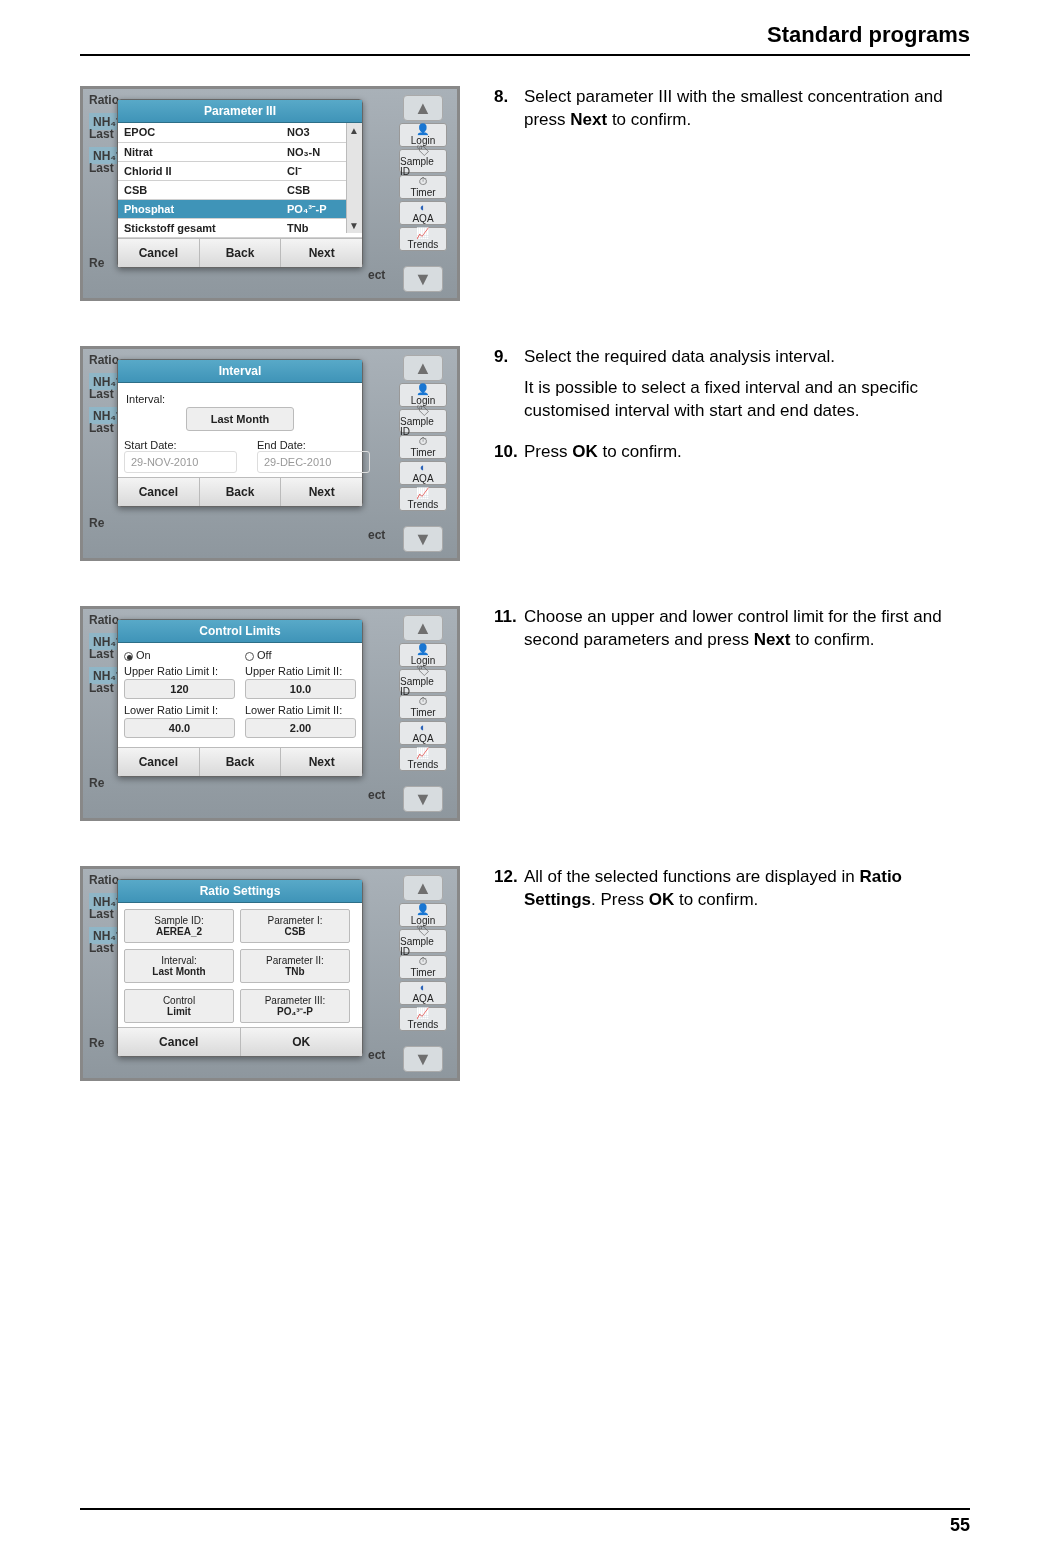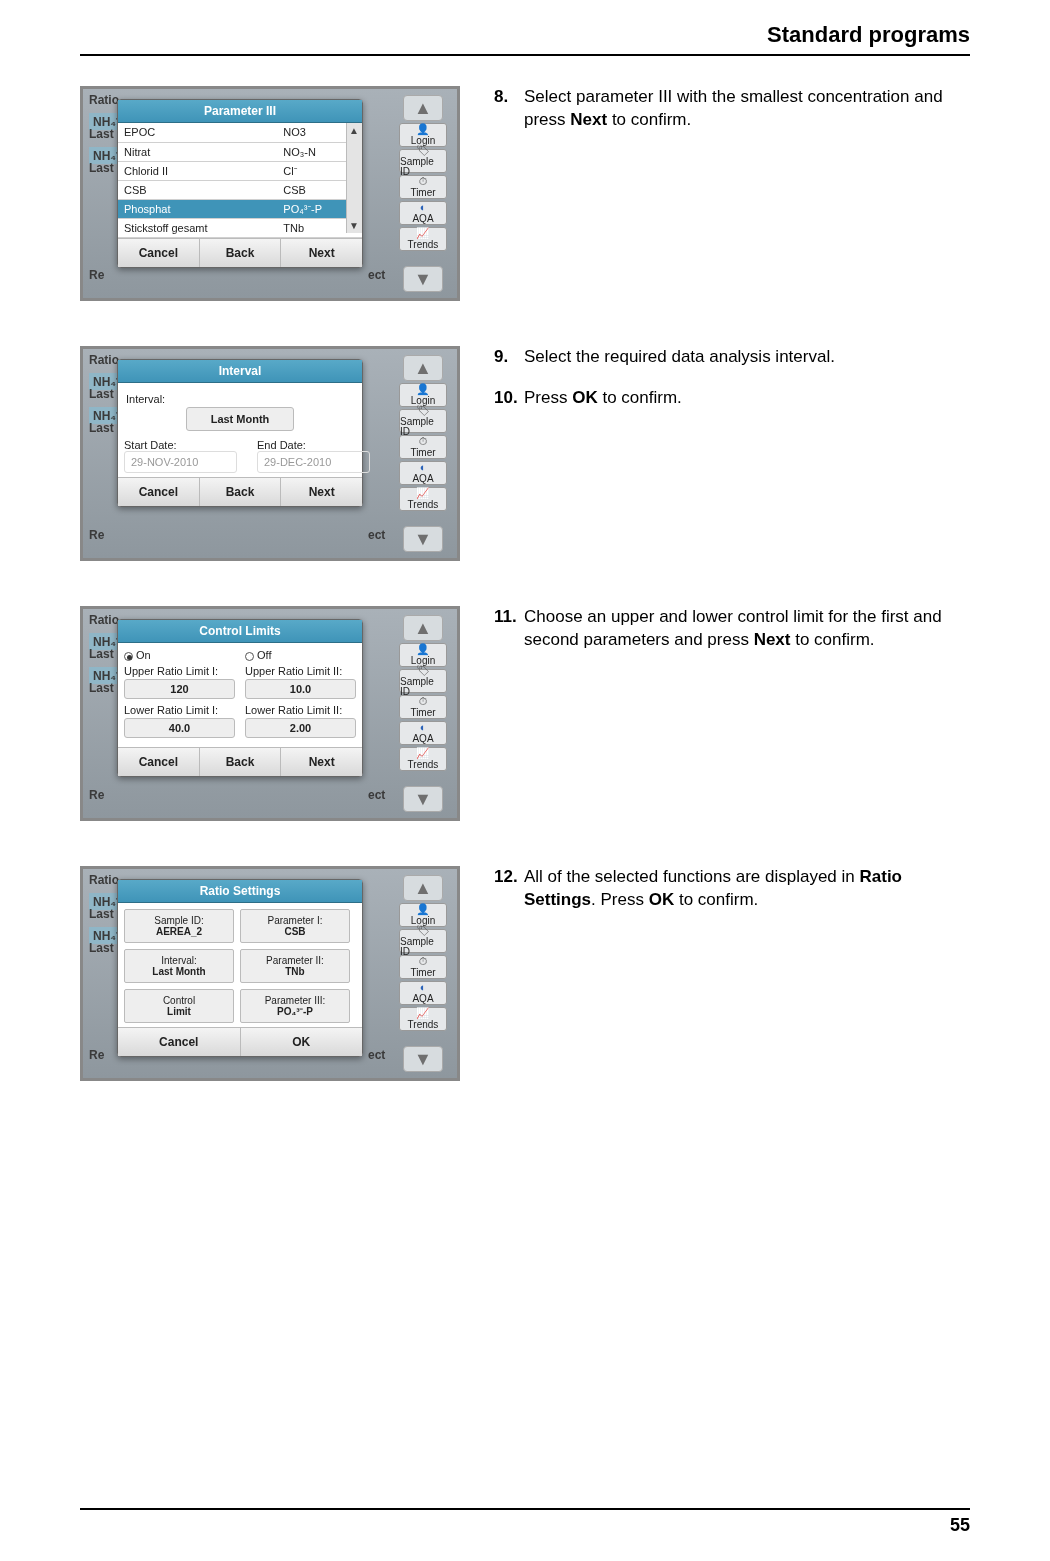"EPOC" .param-table td { font-weight: none -> bold }
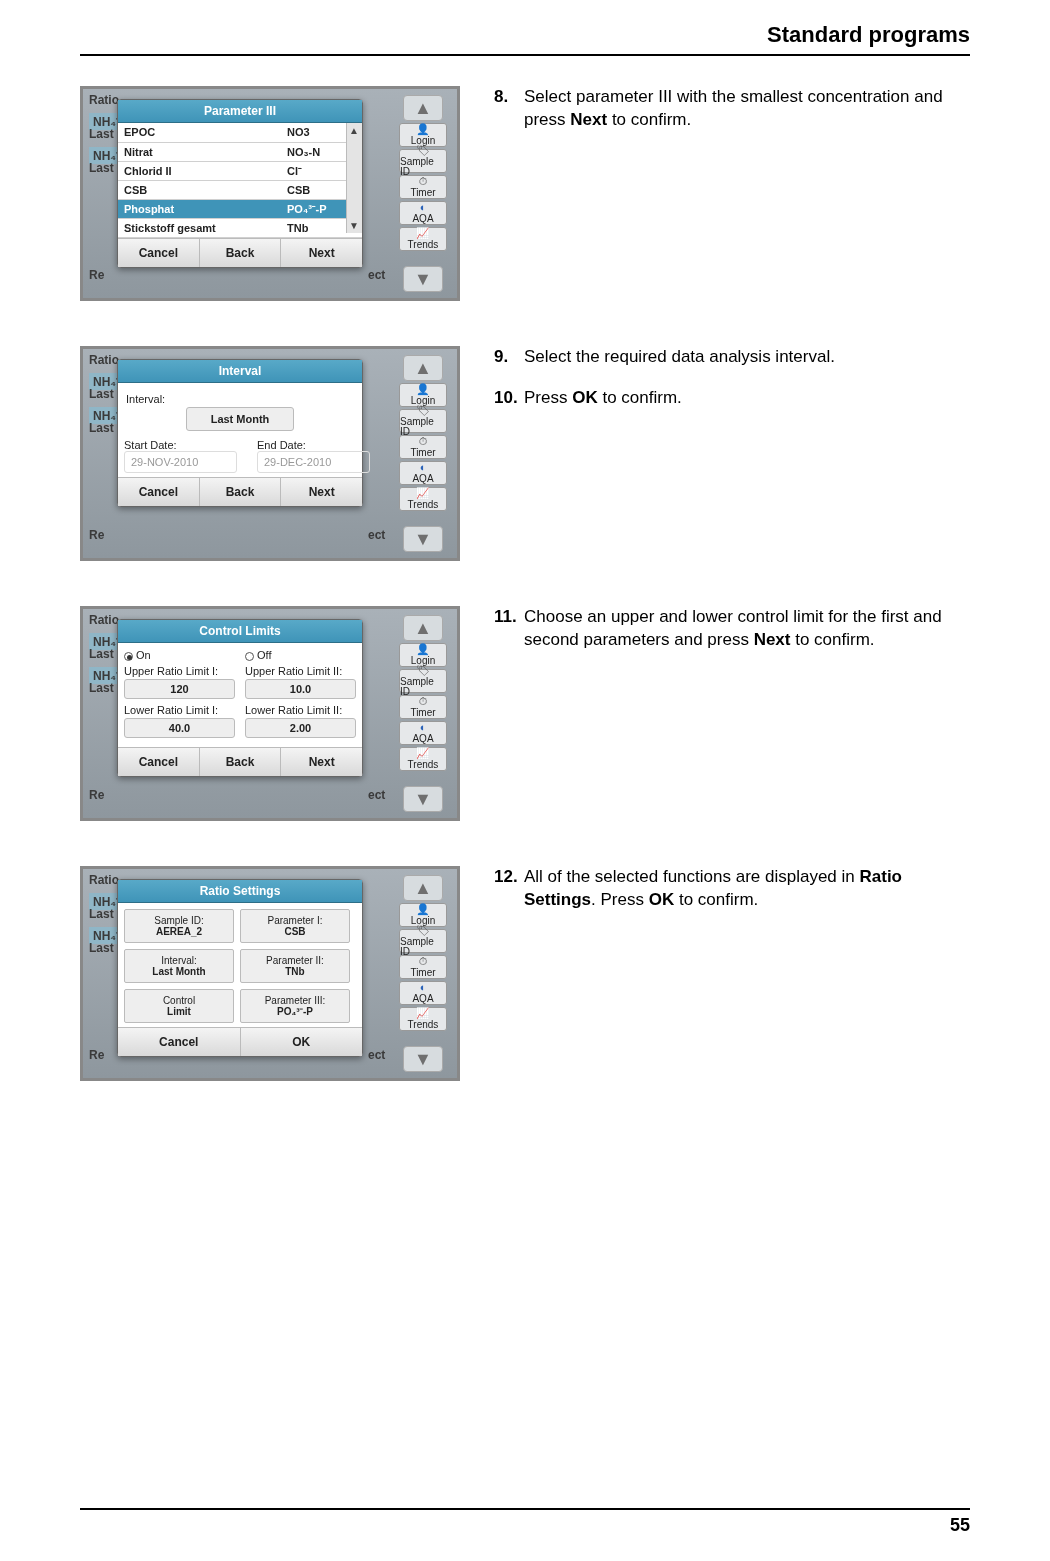"Re" .bg-re { bottom: 16px -> 28px }
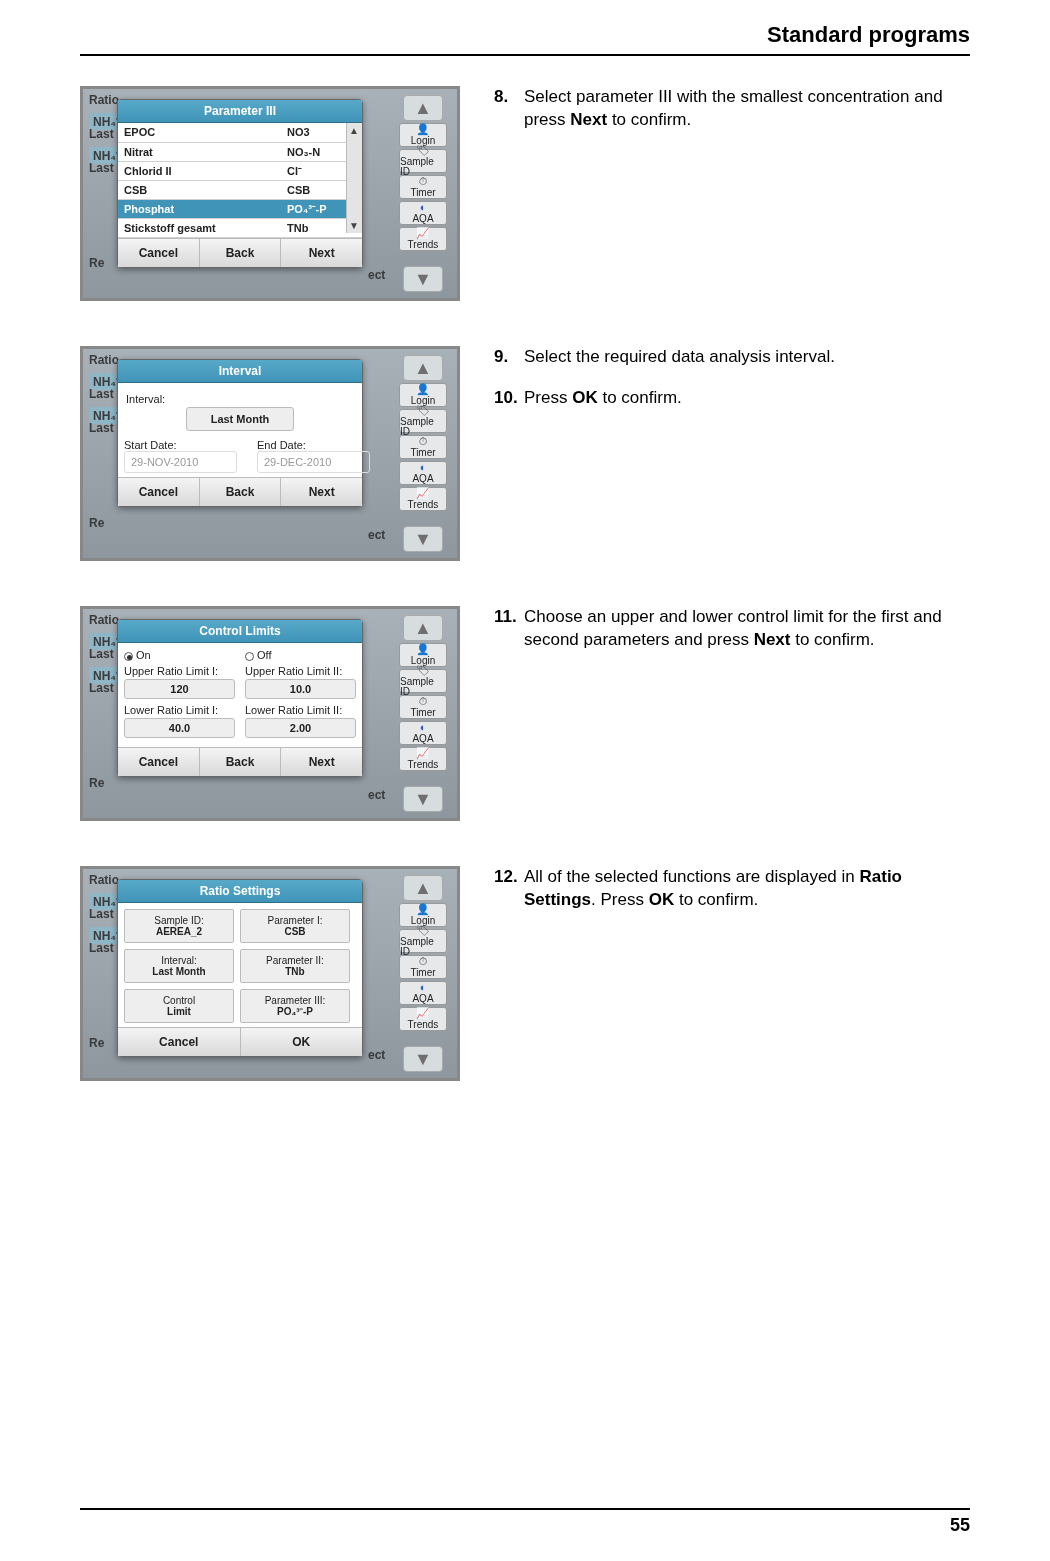"It is possible to select" div.para { html: none -> <div>It is possible to select a fixed interval and an specific customised interval with start and end dates.</div> }
